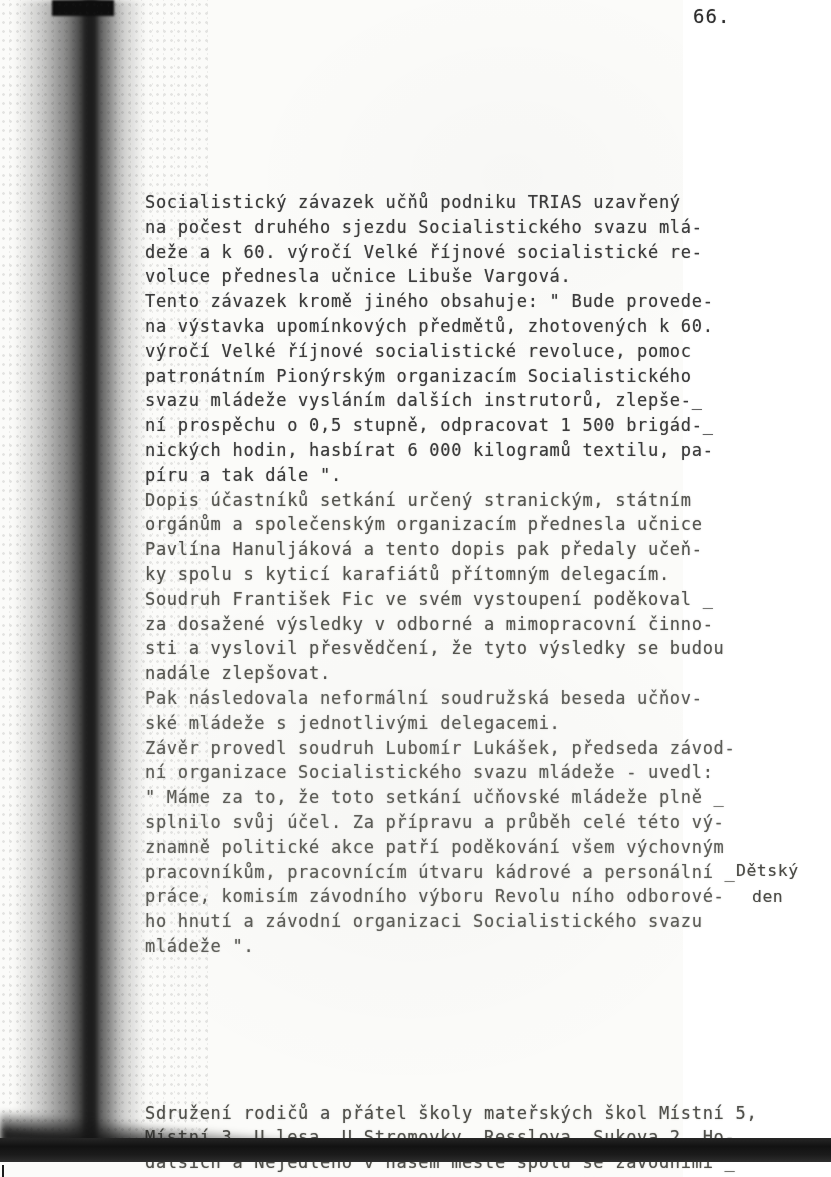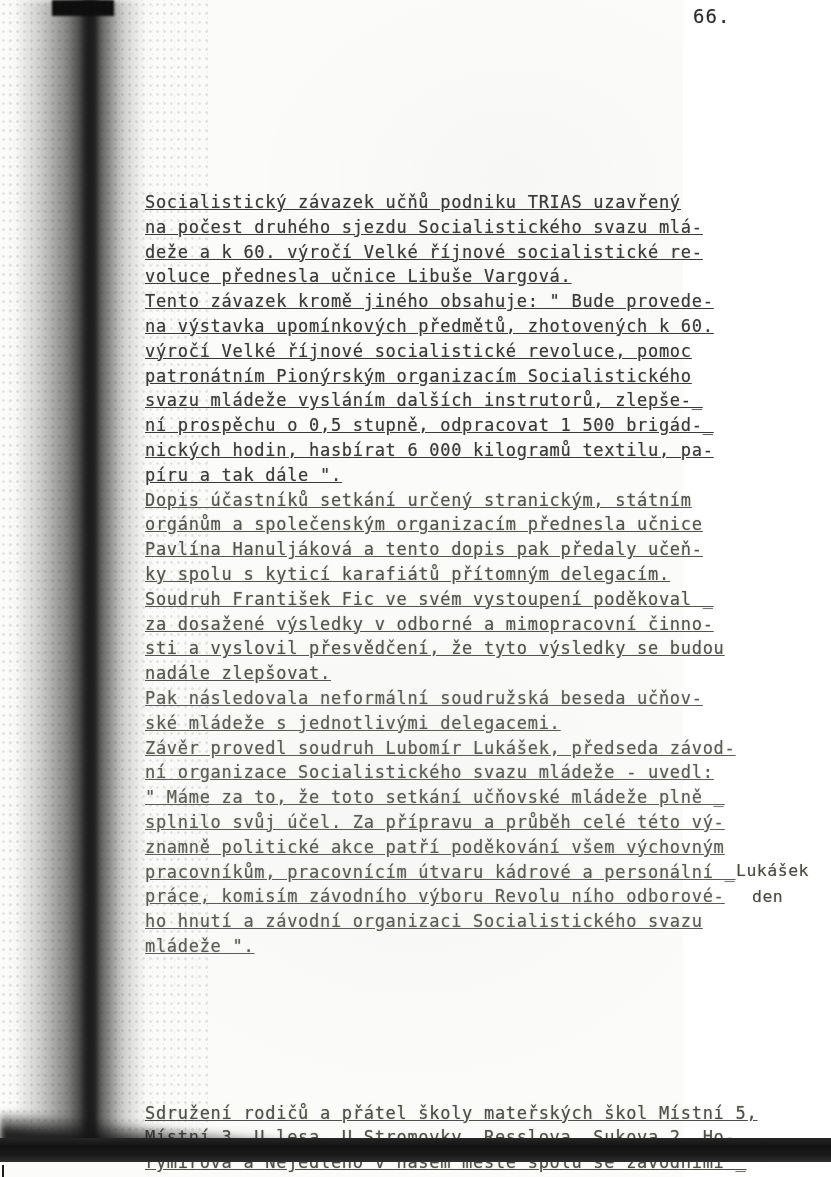"Socialistický závazek učňů podniku TRIAS" .line { text-decoration: underline -> none }
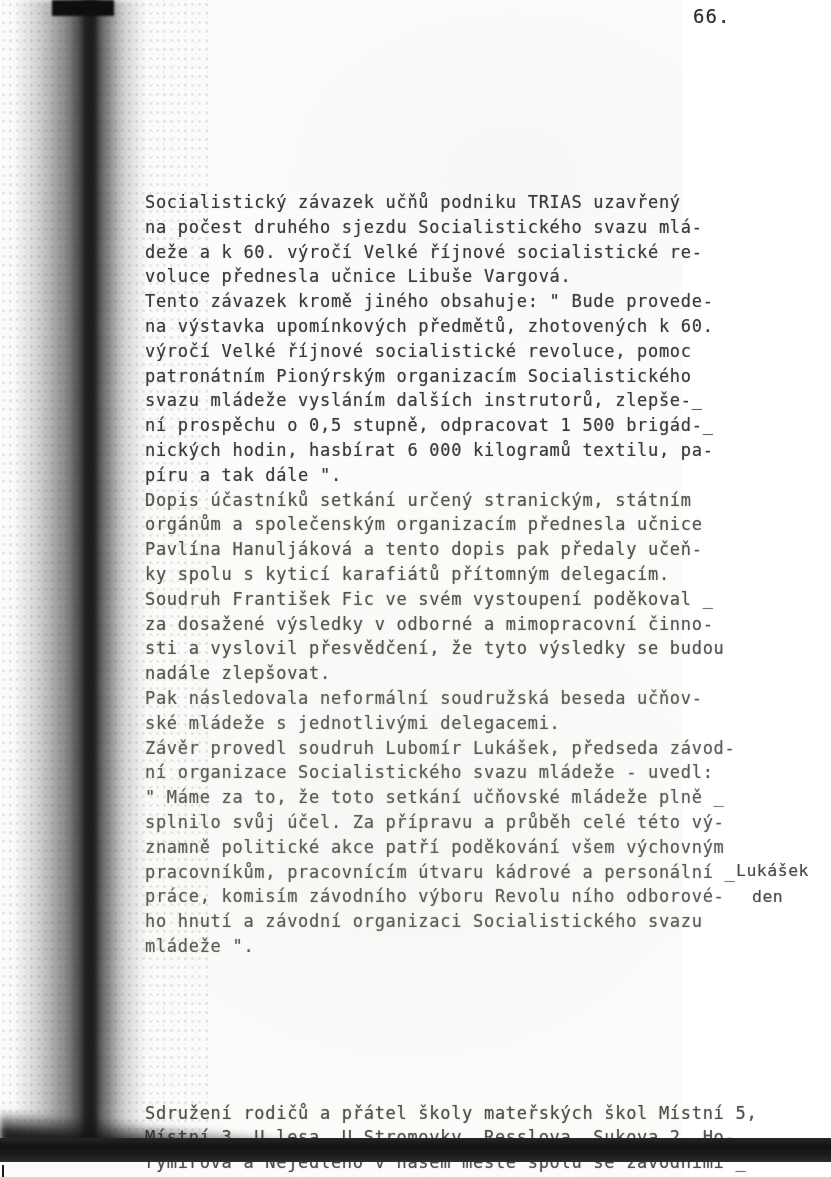"Lukášek" div.note-line-1 { text: Lukášek -> Dětský }
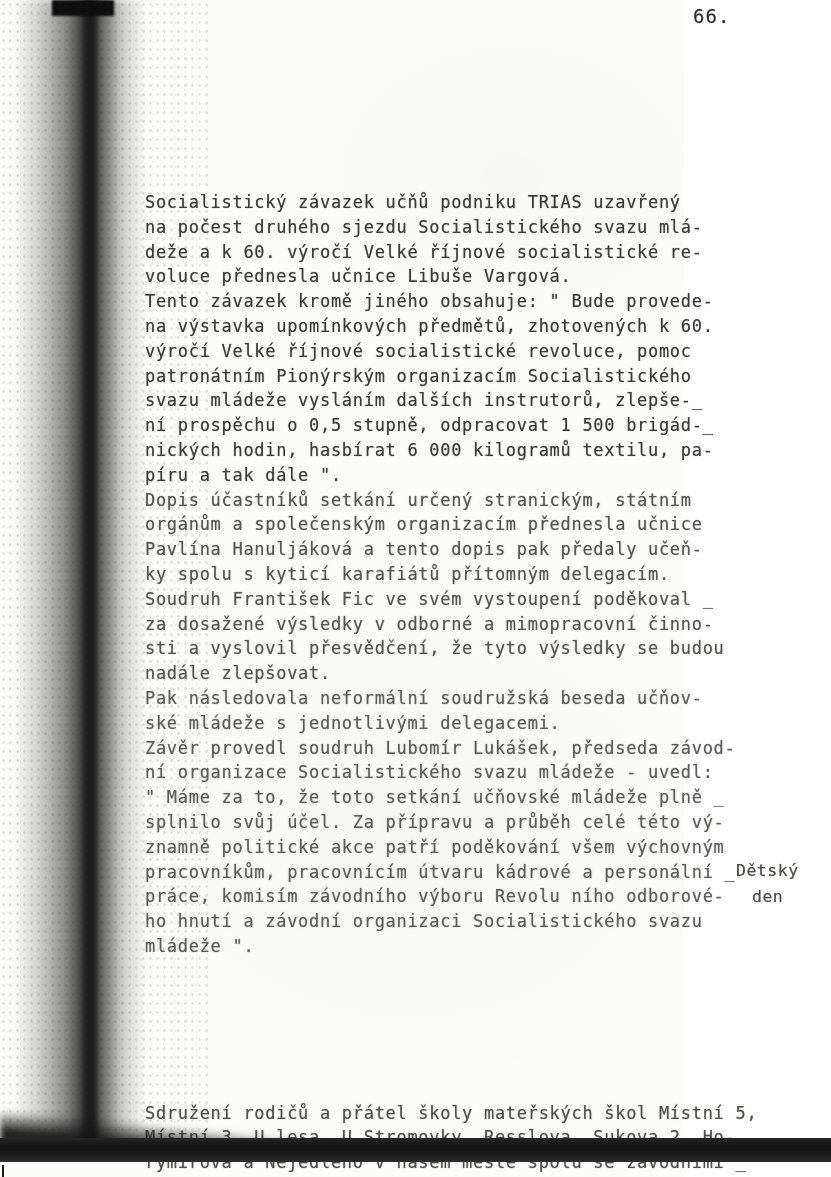"rymírova a Nejedlého v našem" div.line { text: rymírova -> dalších }
